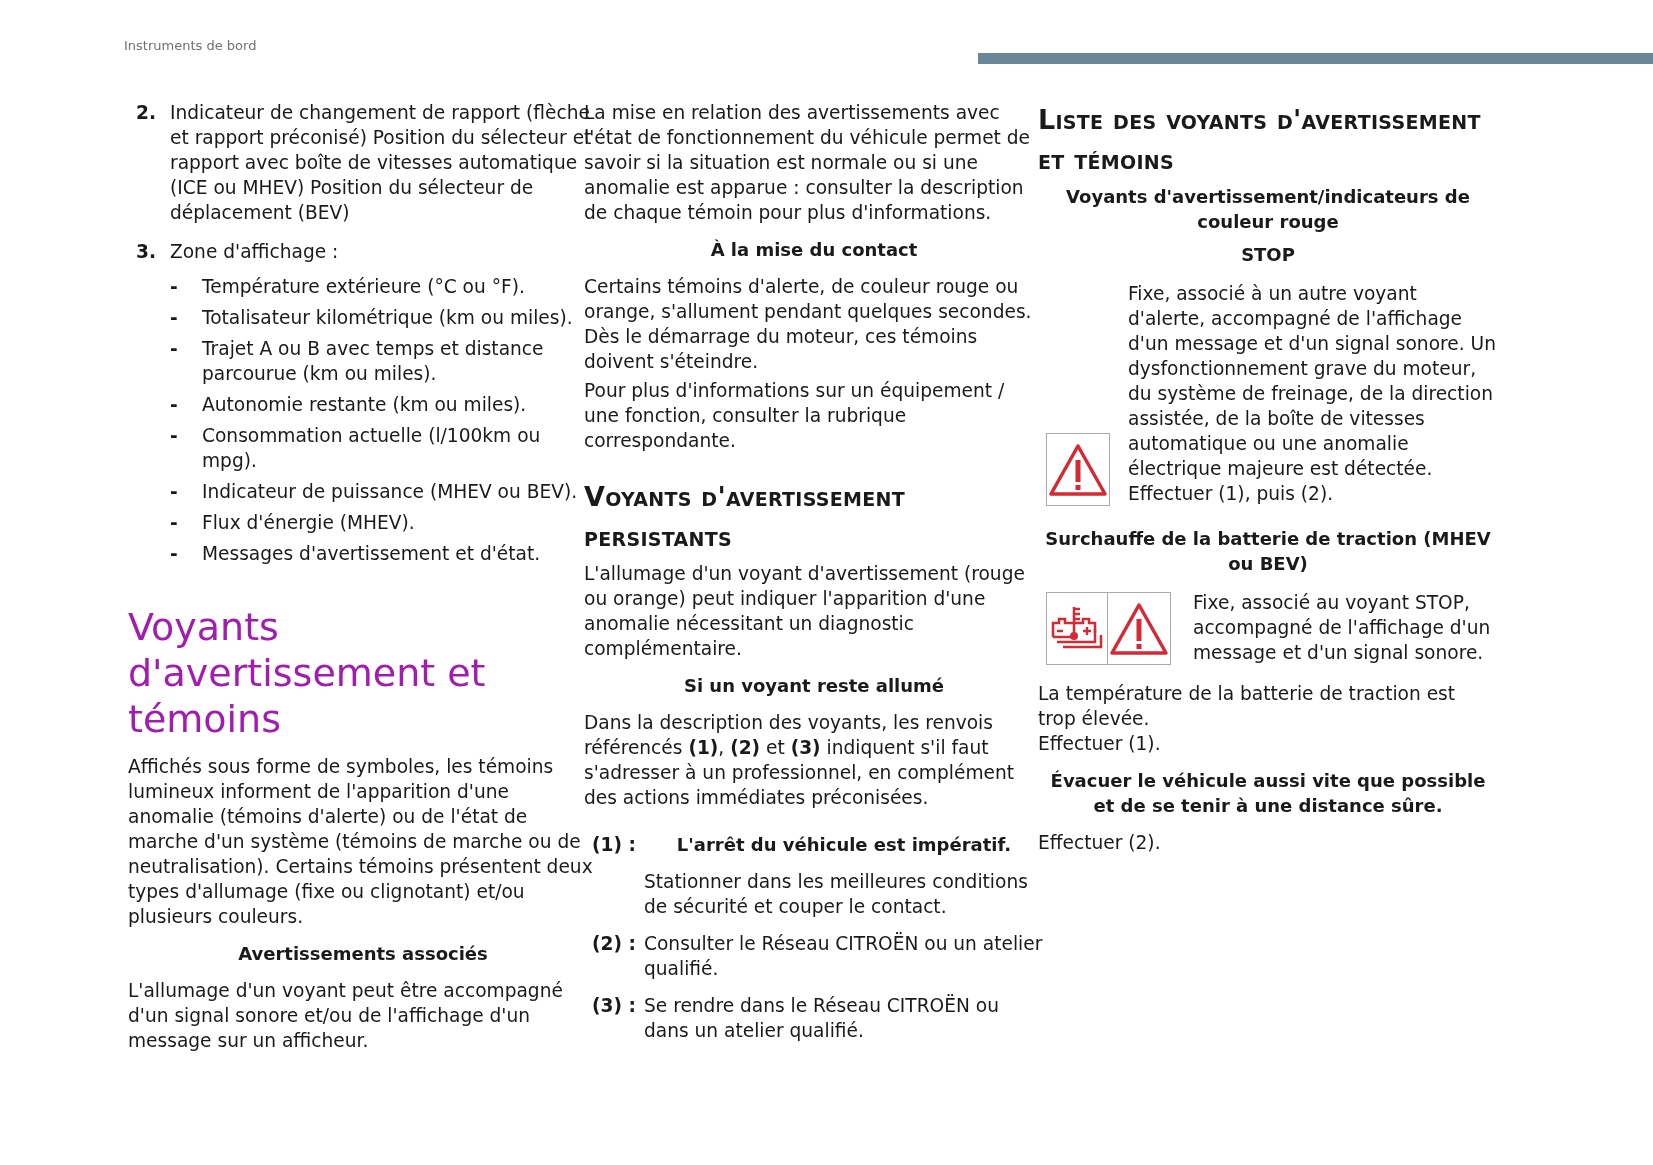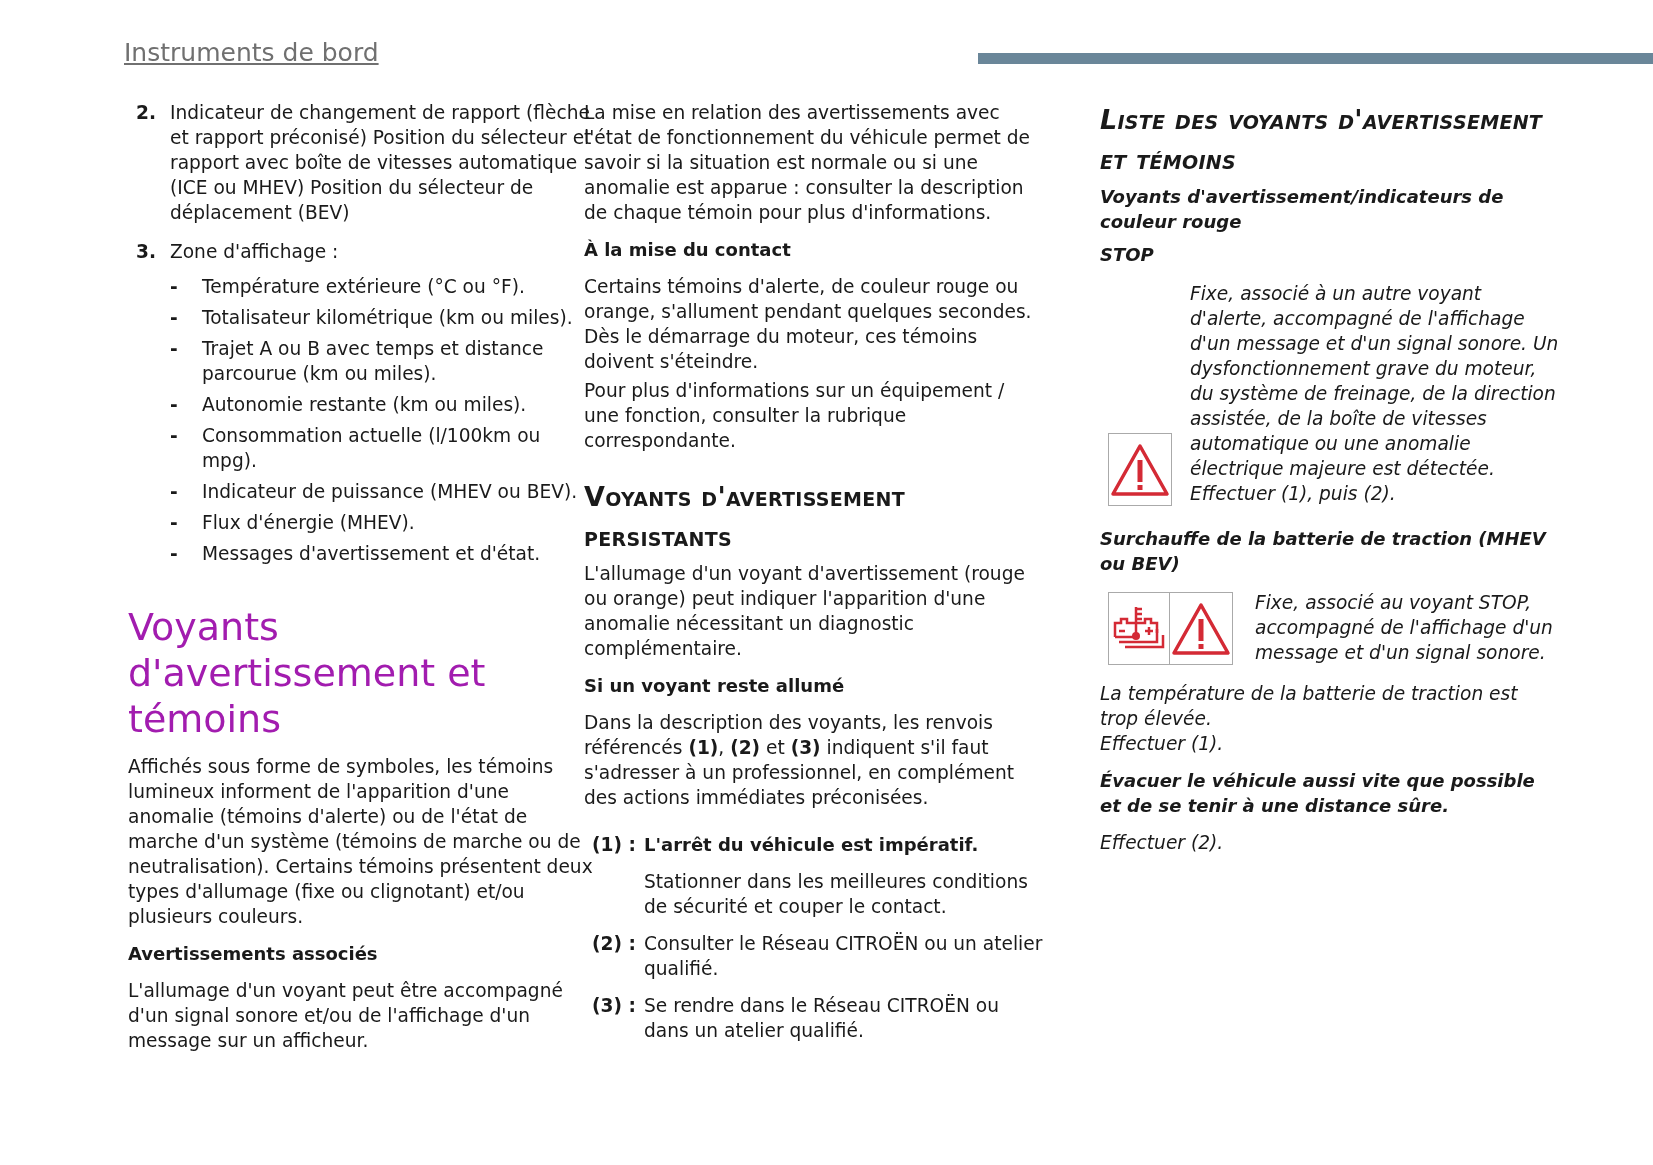"Instruments de bord" .header-title { font-size: 25px -> 13px; text-decoration: underline -> none }
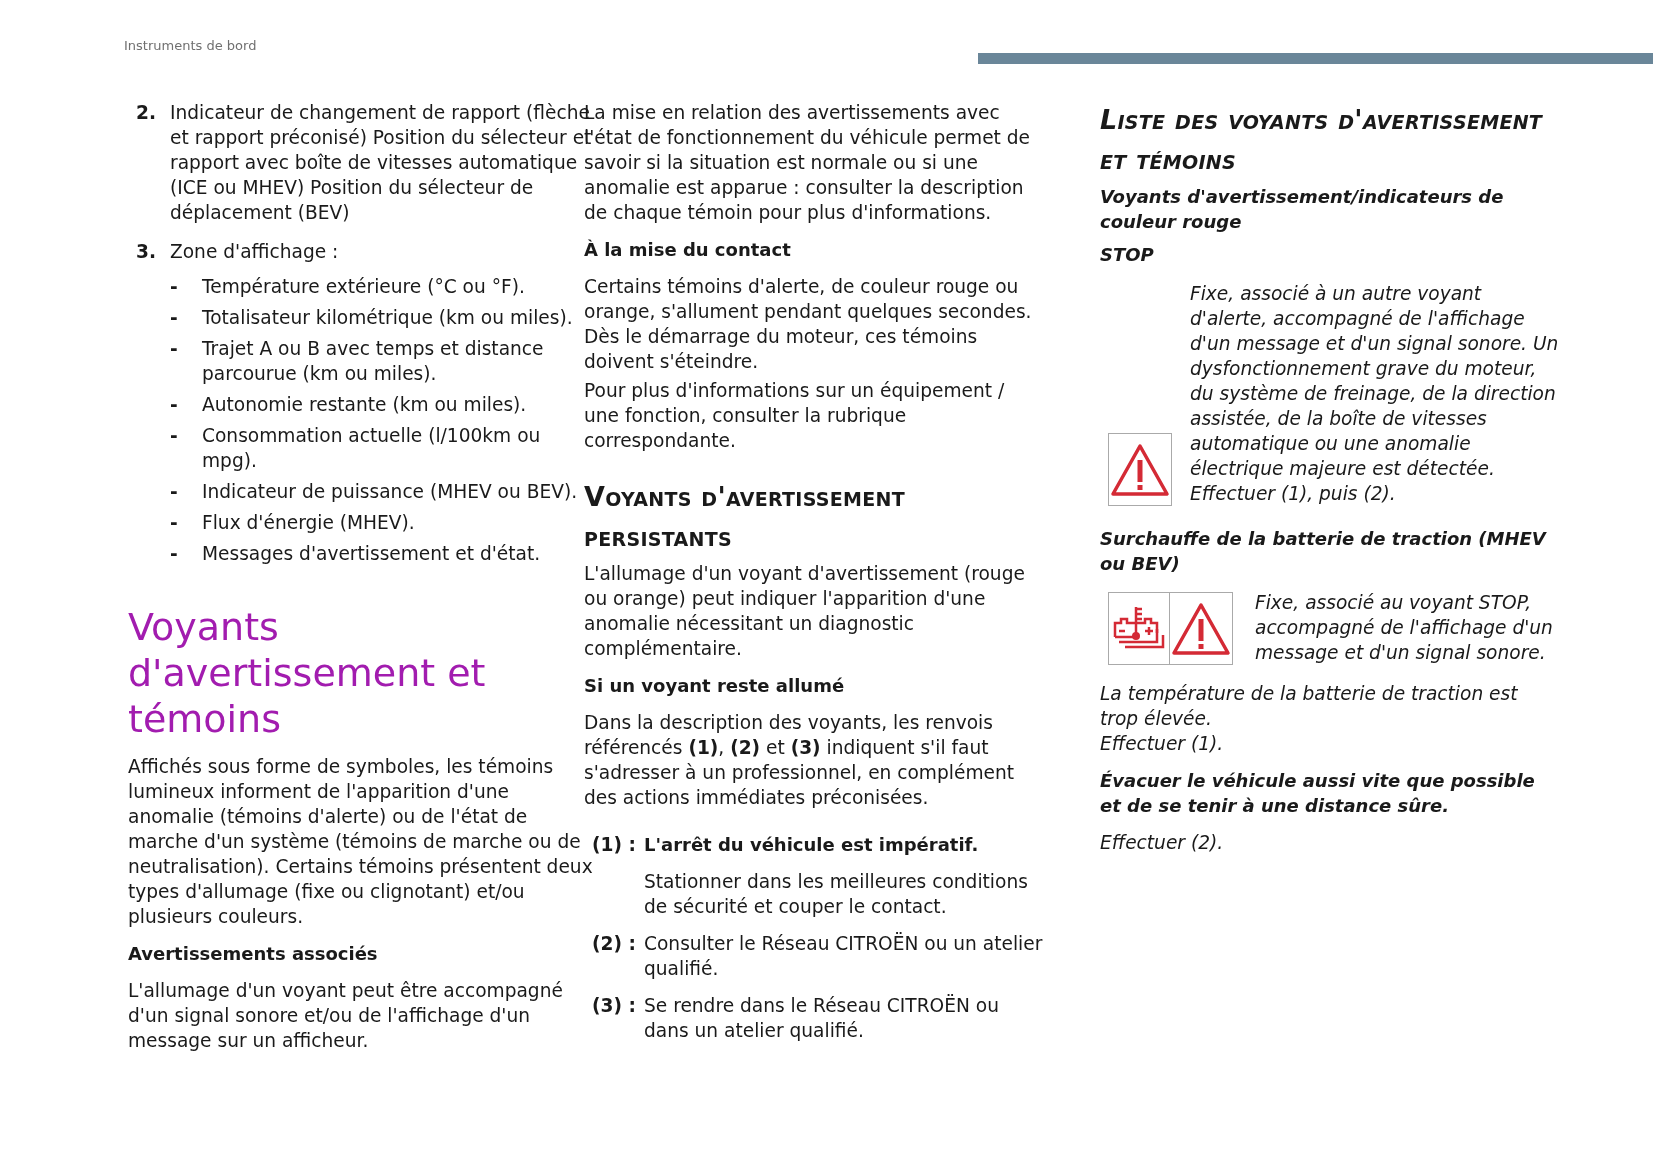"Liste des voyants d'avertissement et" .col3 { font-style: italic -> none; left: 1100px -> 1038px }
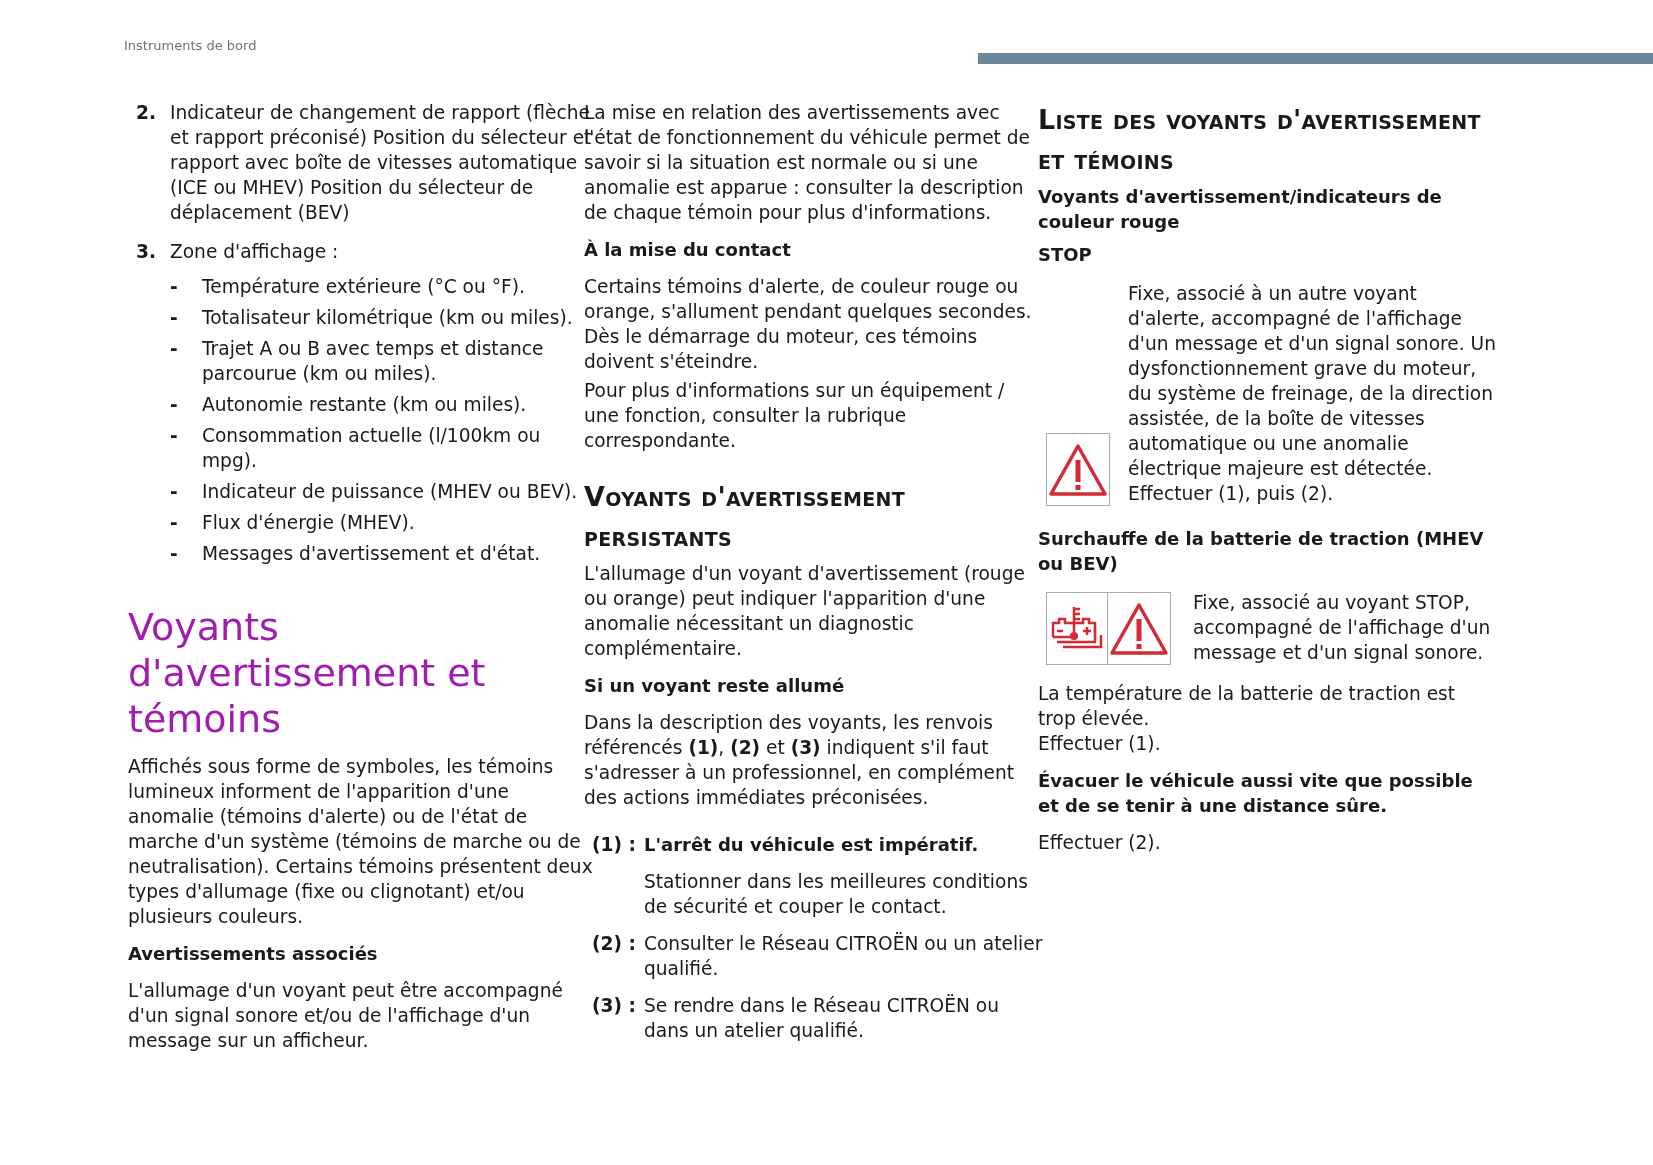"Voyants d'avertissement/indicateurs de" .bold-sub { text-align: none -> center }
